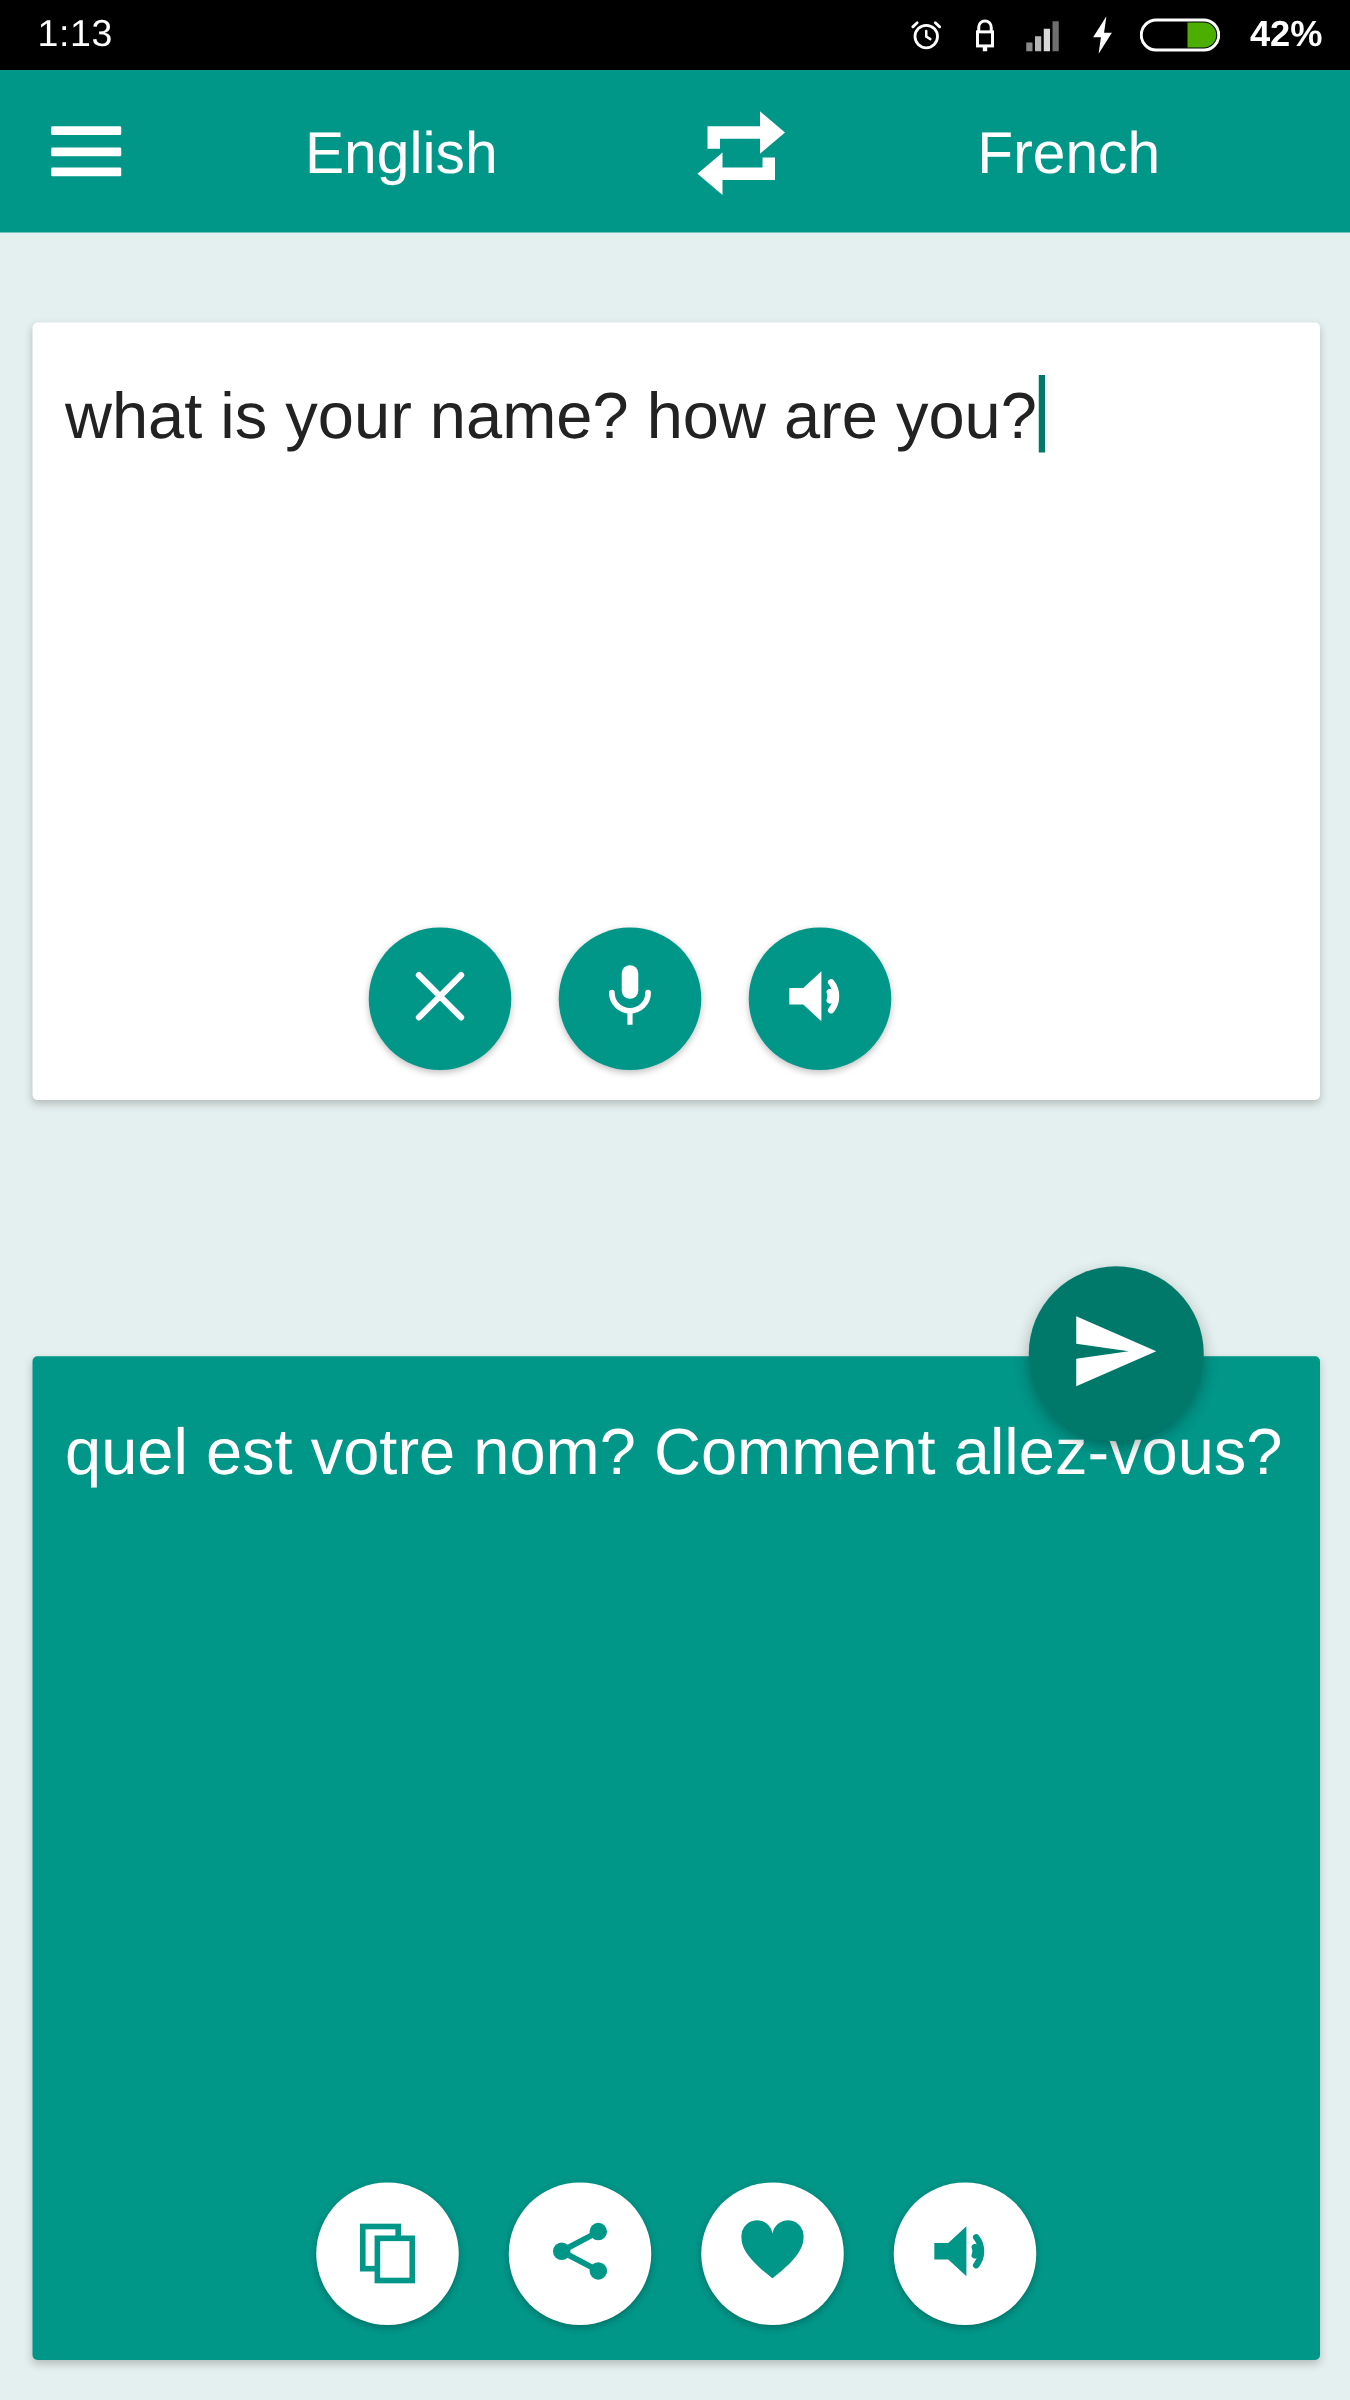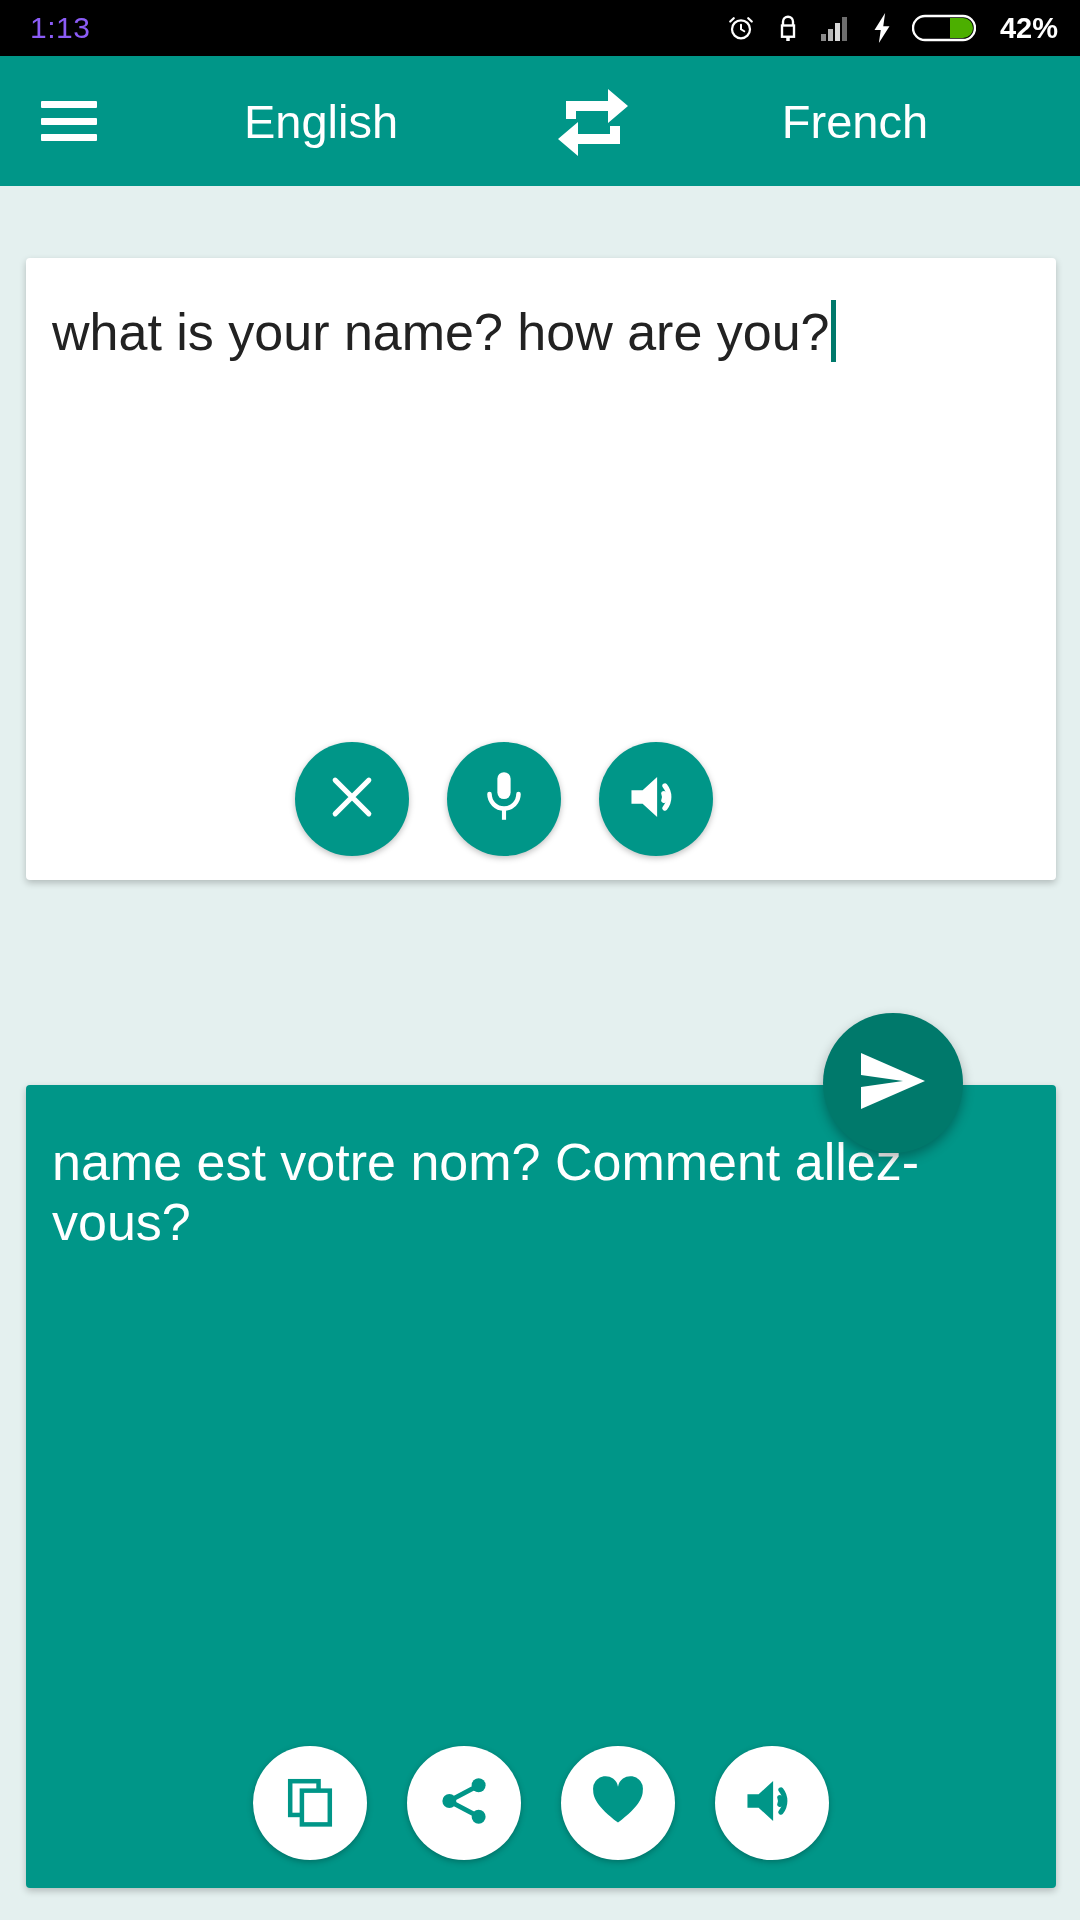"1:13" .status-time { color: #8b5cf6 -> #ffffff }
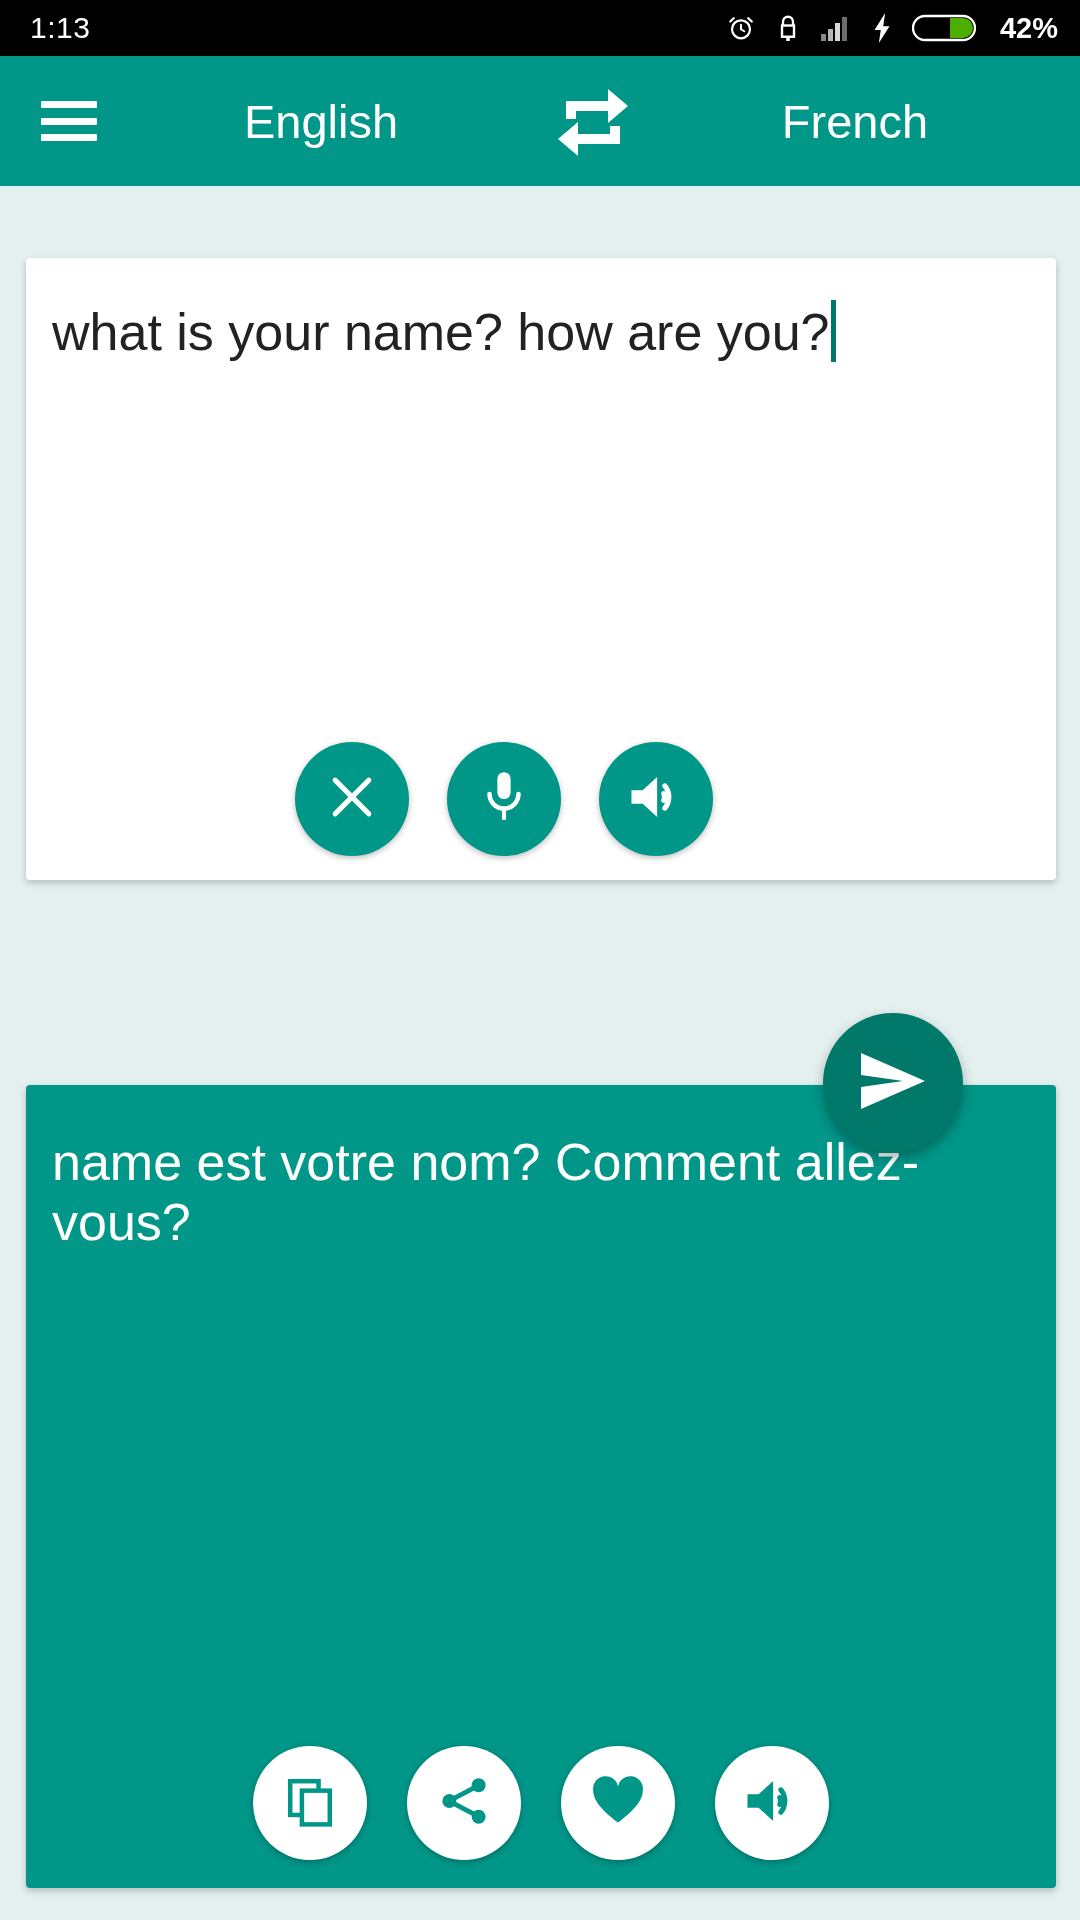"name est votre nom? Comment" div.output-text { text: name -> quel }
